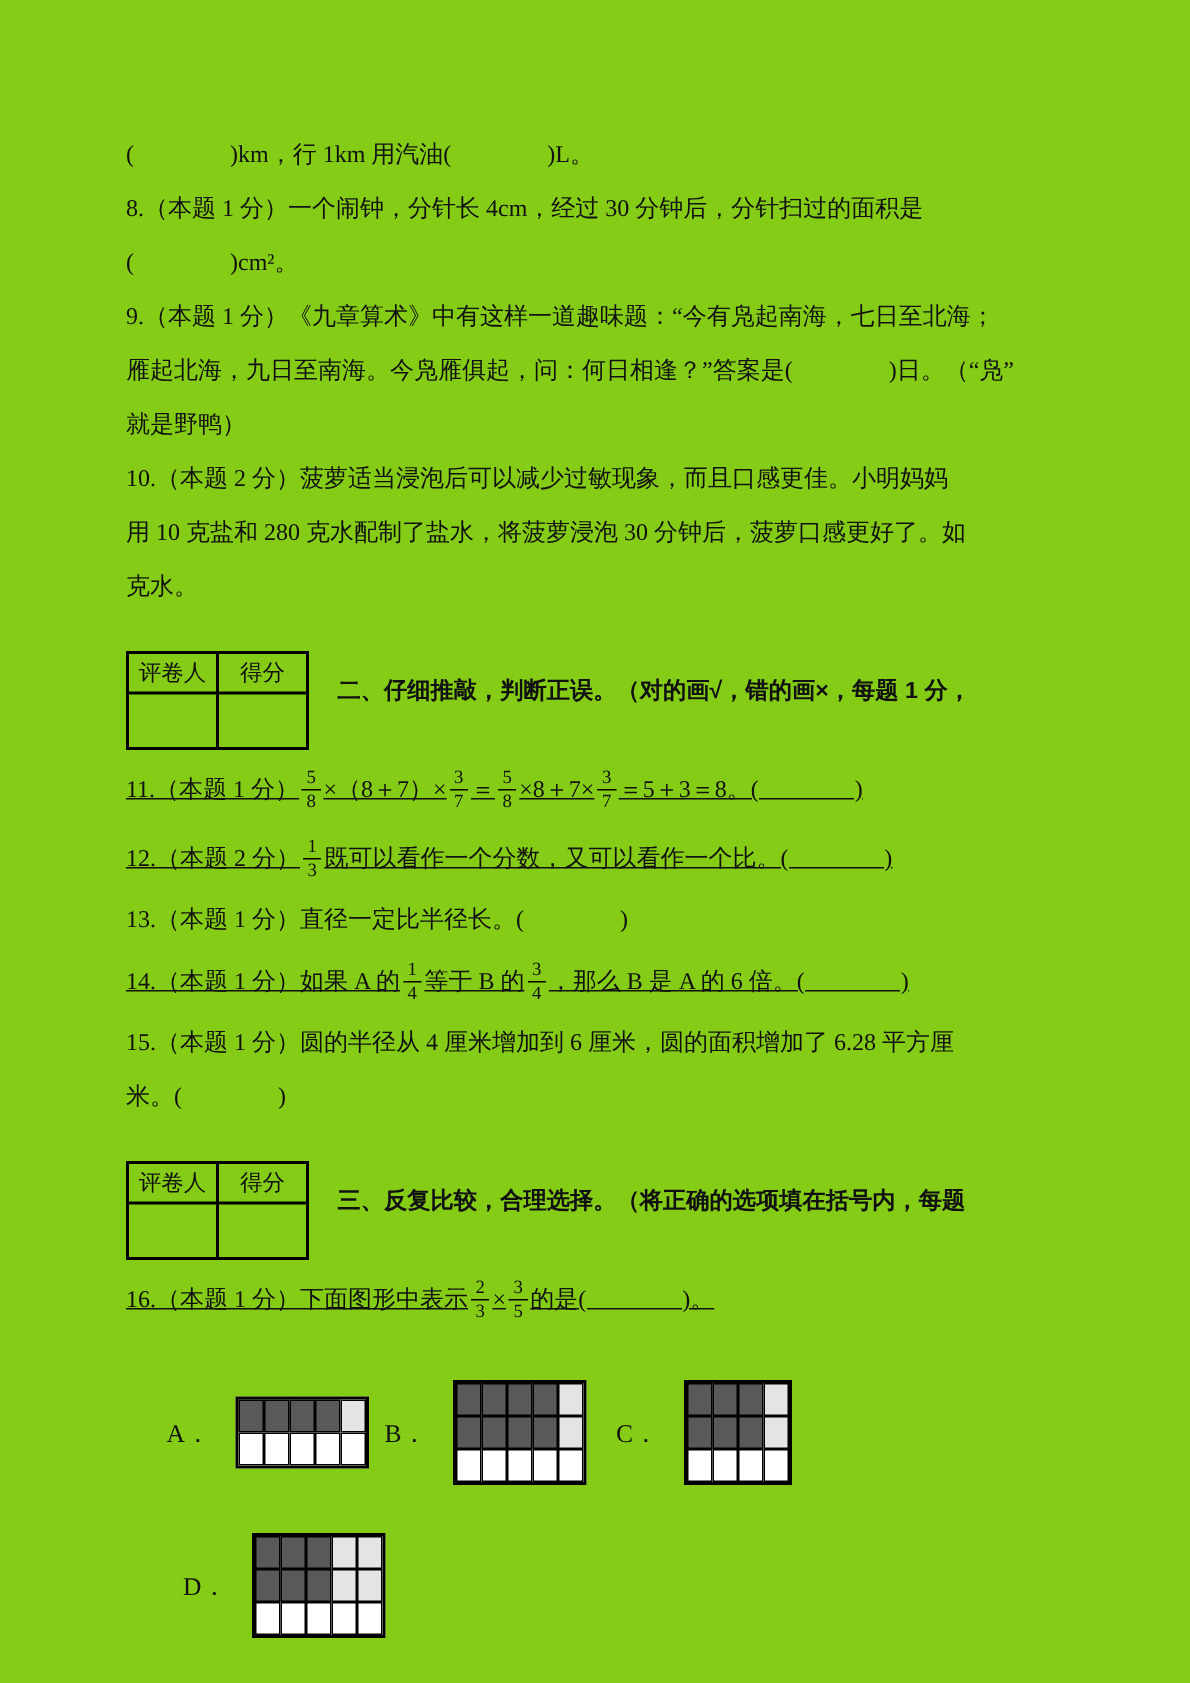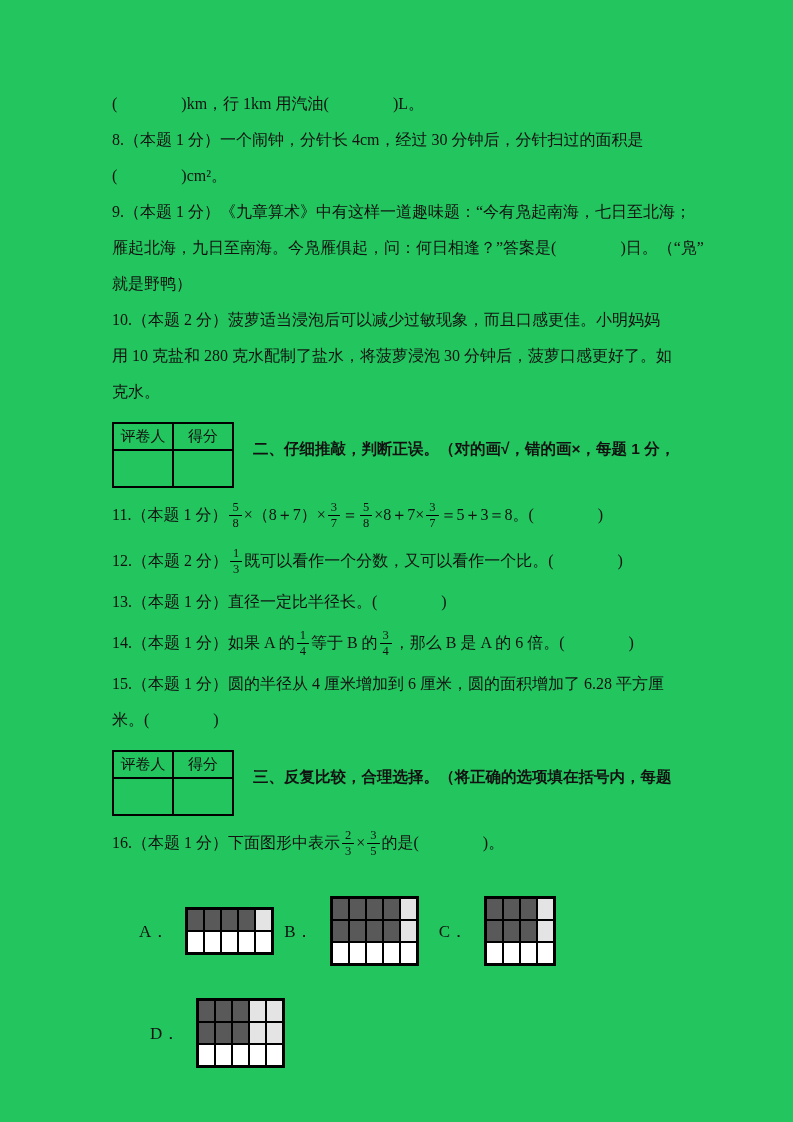"( )km，行 1km 用汽油( )L。" .page { background: #22c55e -> #84cc16; padding: 86px 115px 0 112px -> 86px 115px 0 84px }
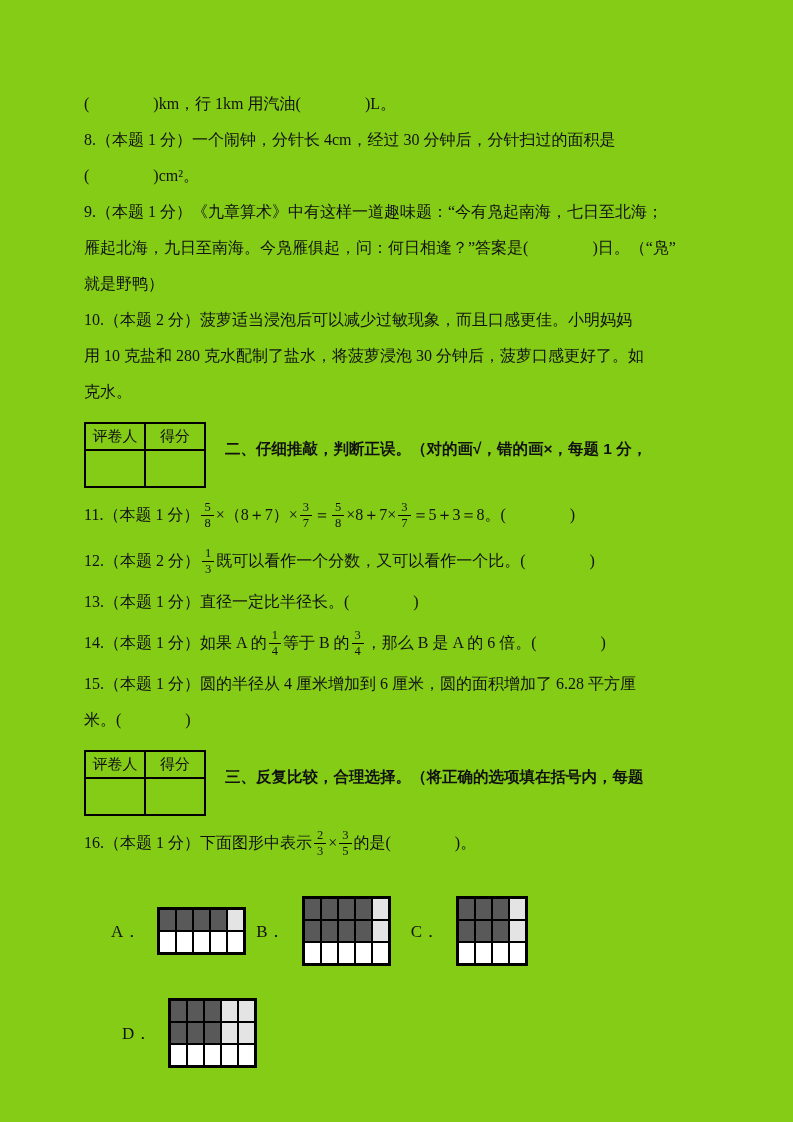"评卷人" .grade-row { margin: 12px 0 4px 0 -> 24px 0 4px 0 }
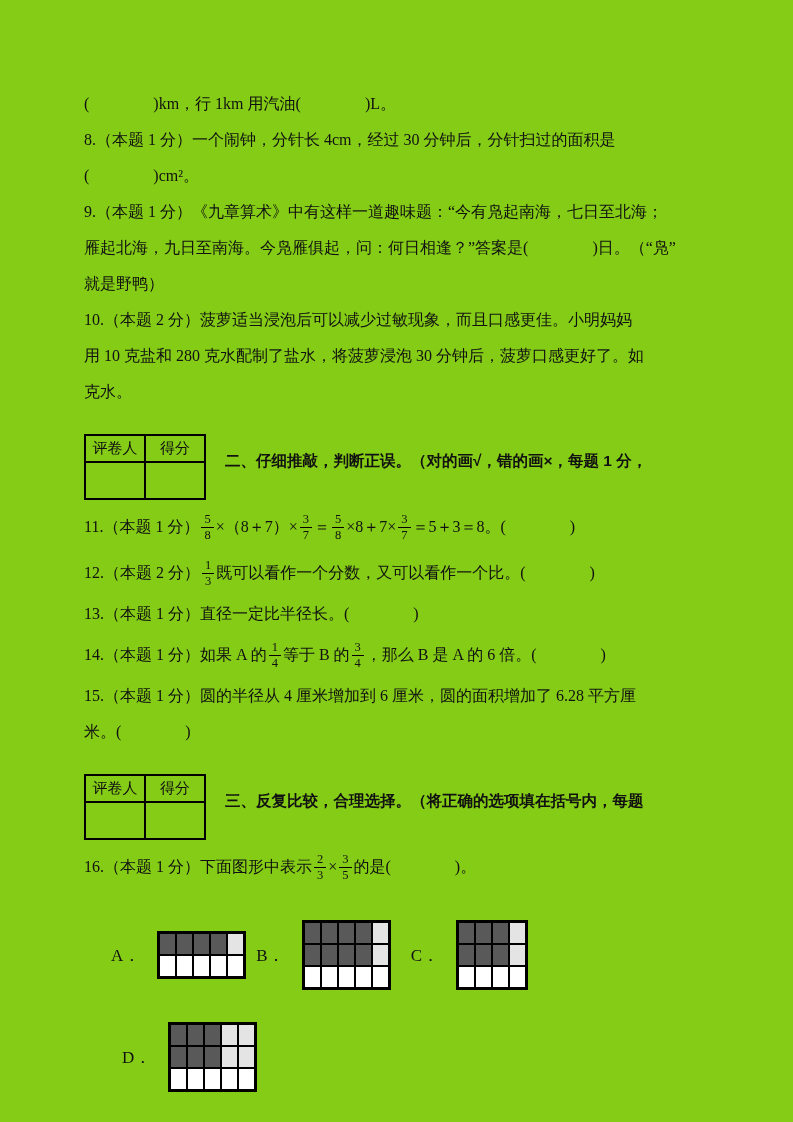"11.（本题 1 分）" .fline { text-decoration: none -> underline }
